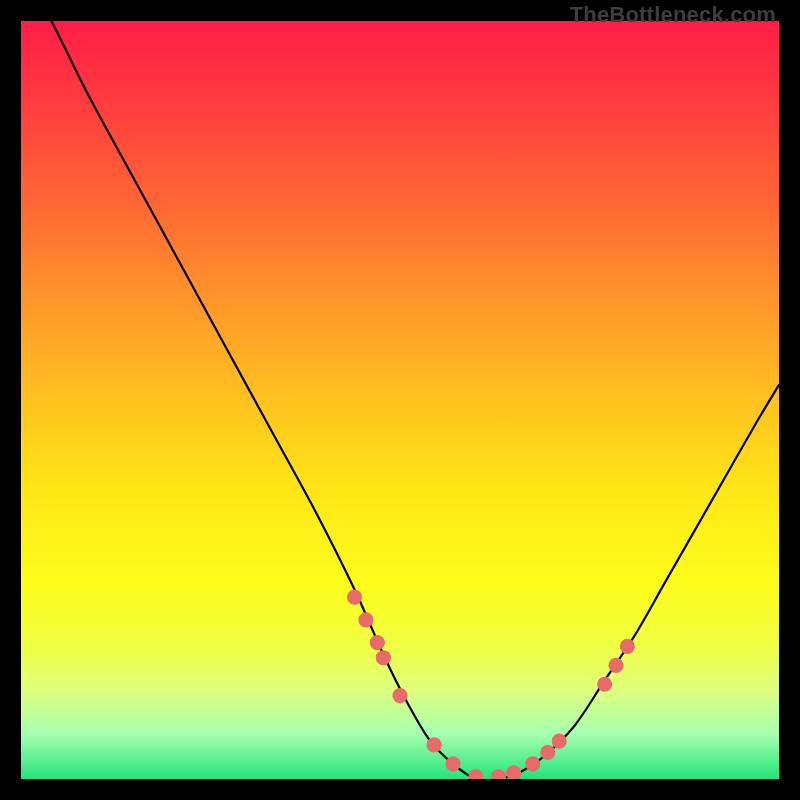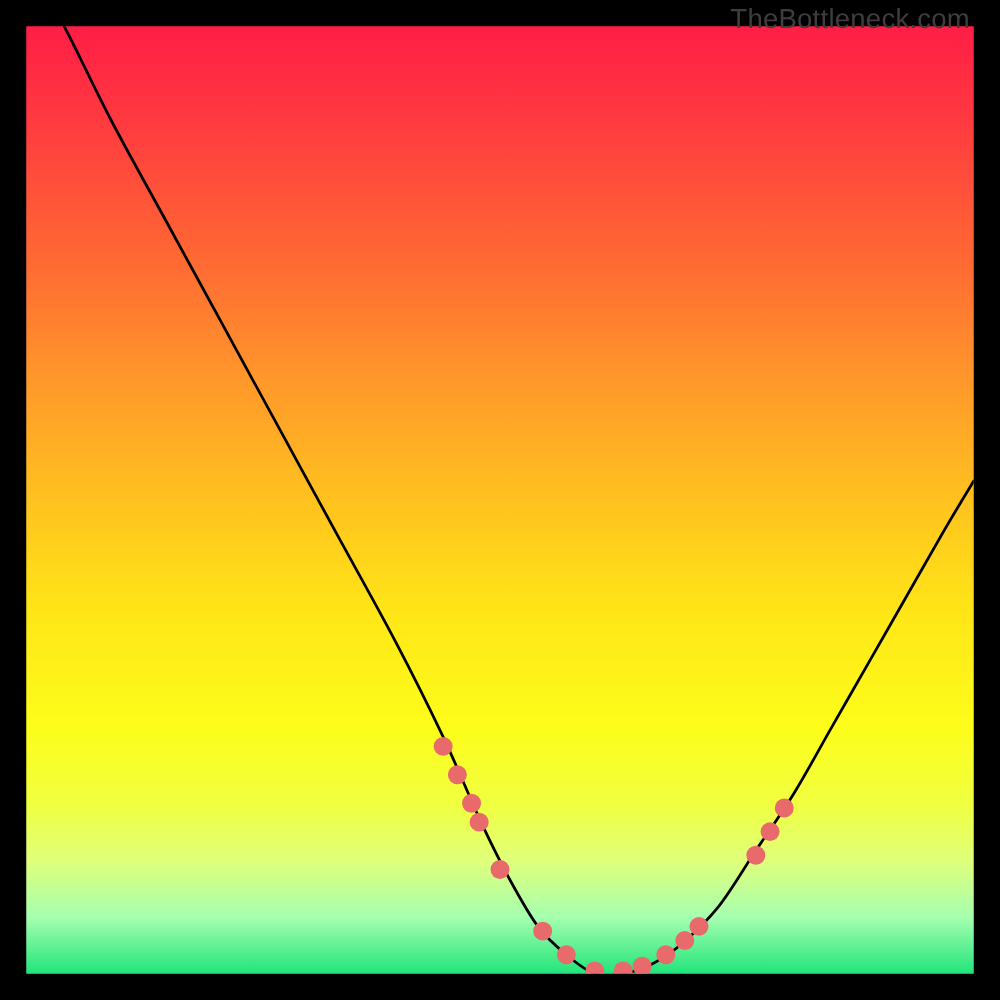"TheBottleneck.com" .watermark { font-weight: 400 -> 700 }
